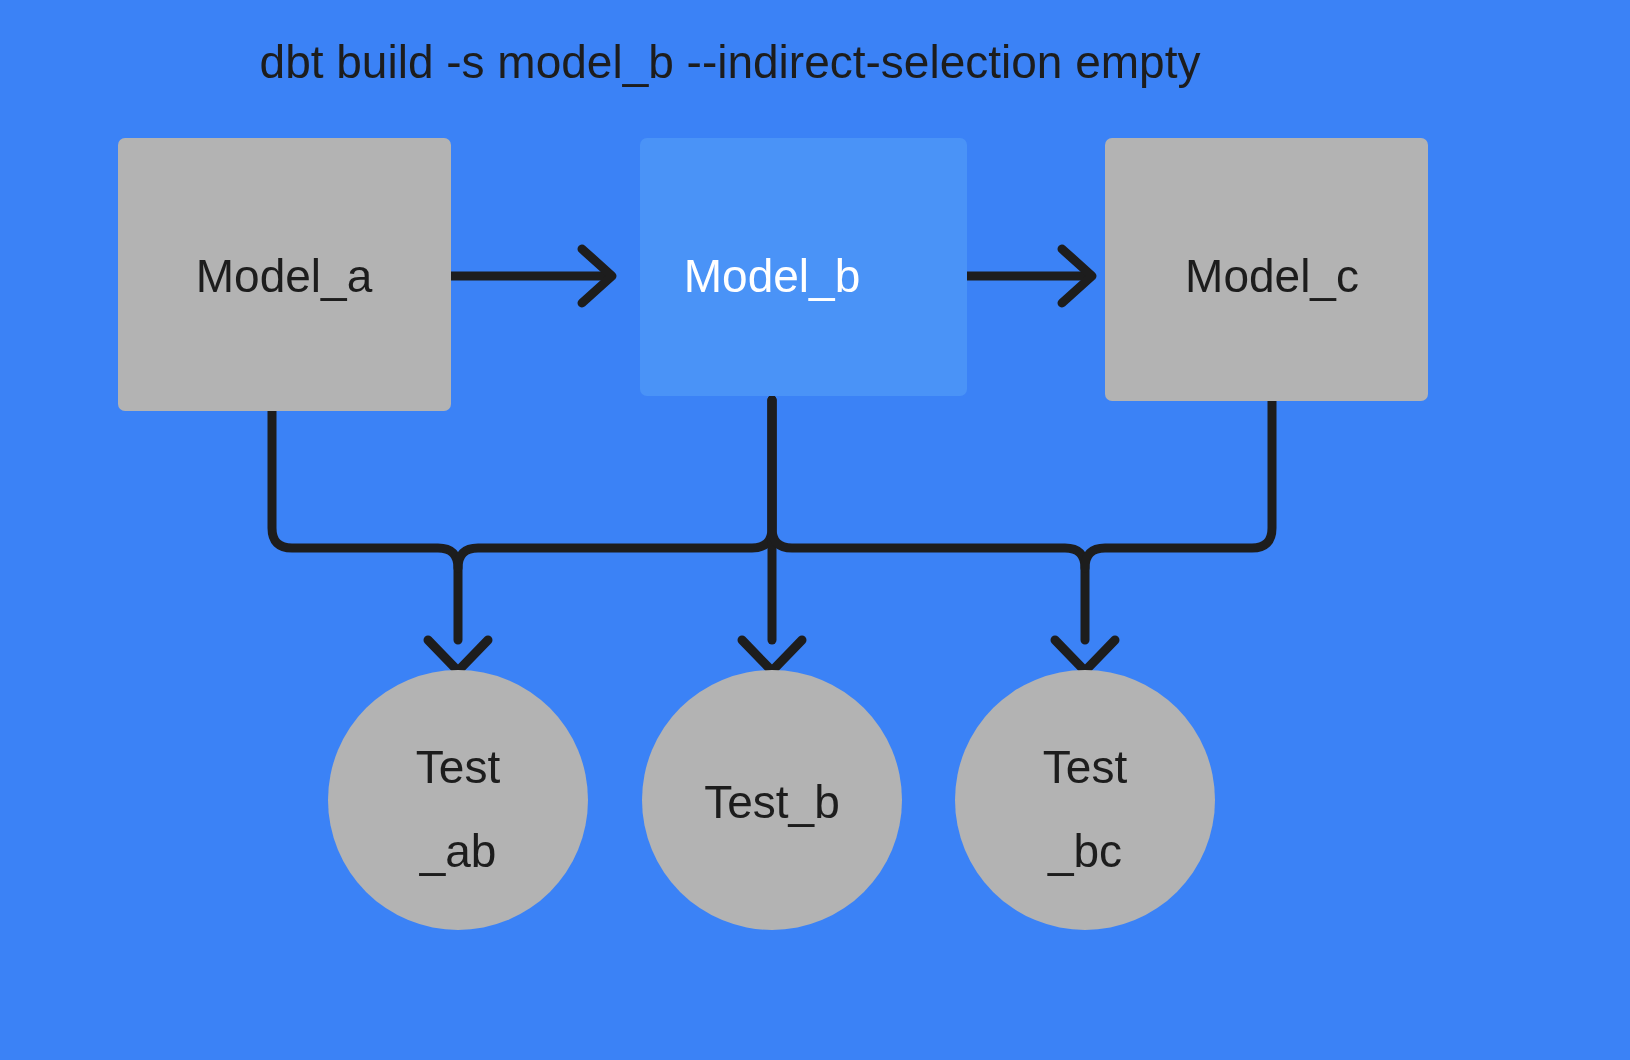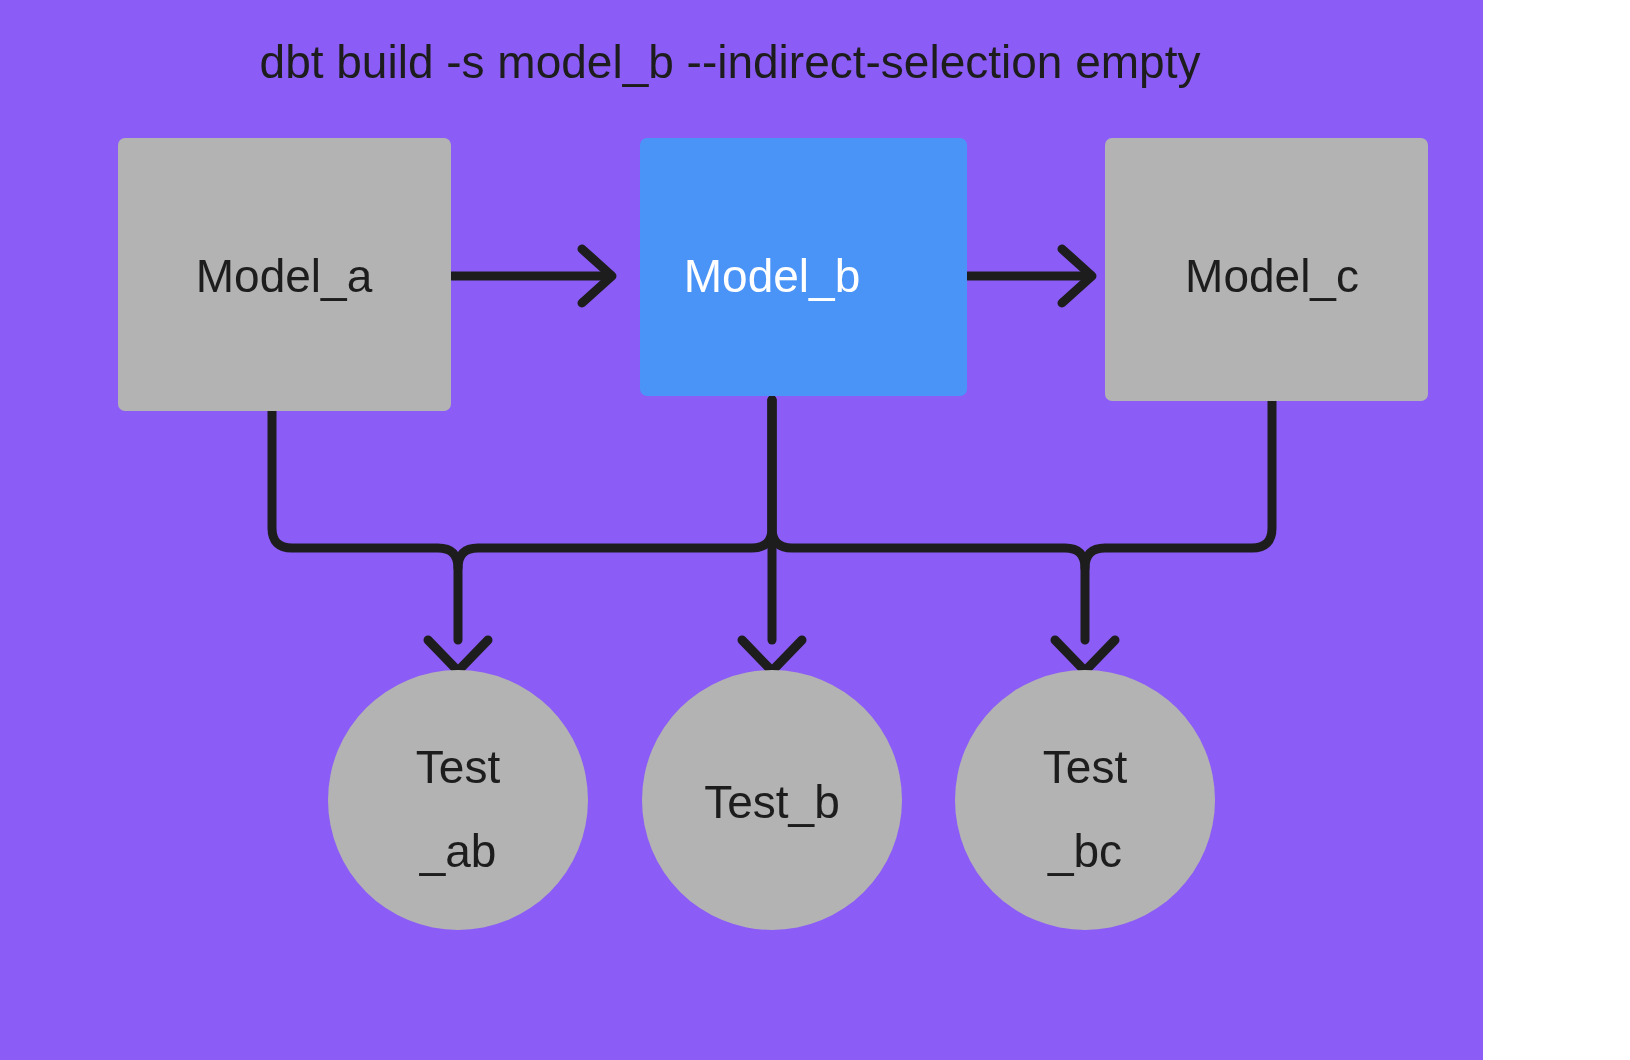"dbt build -s model_b" #canvas { background: #8b5cf6 -> #3b82f6; width: 1483px -> 1630px }
